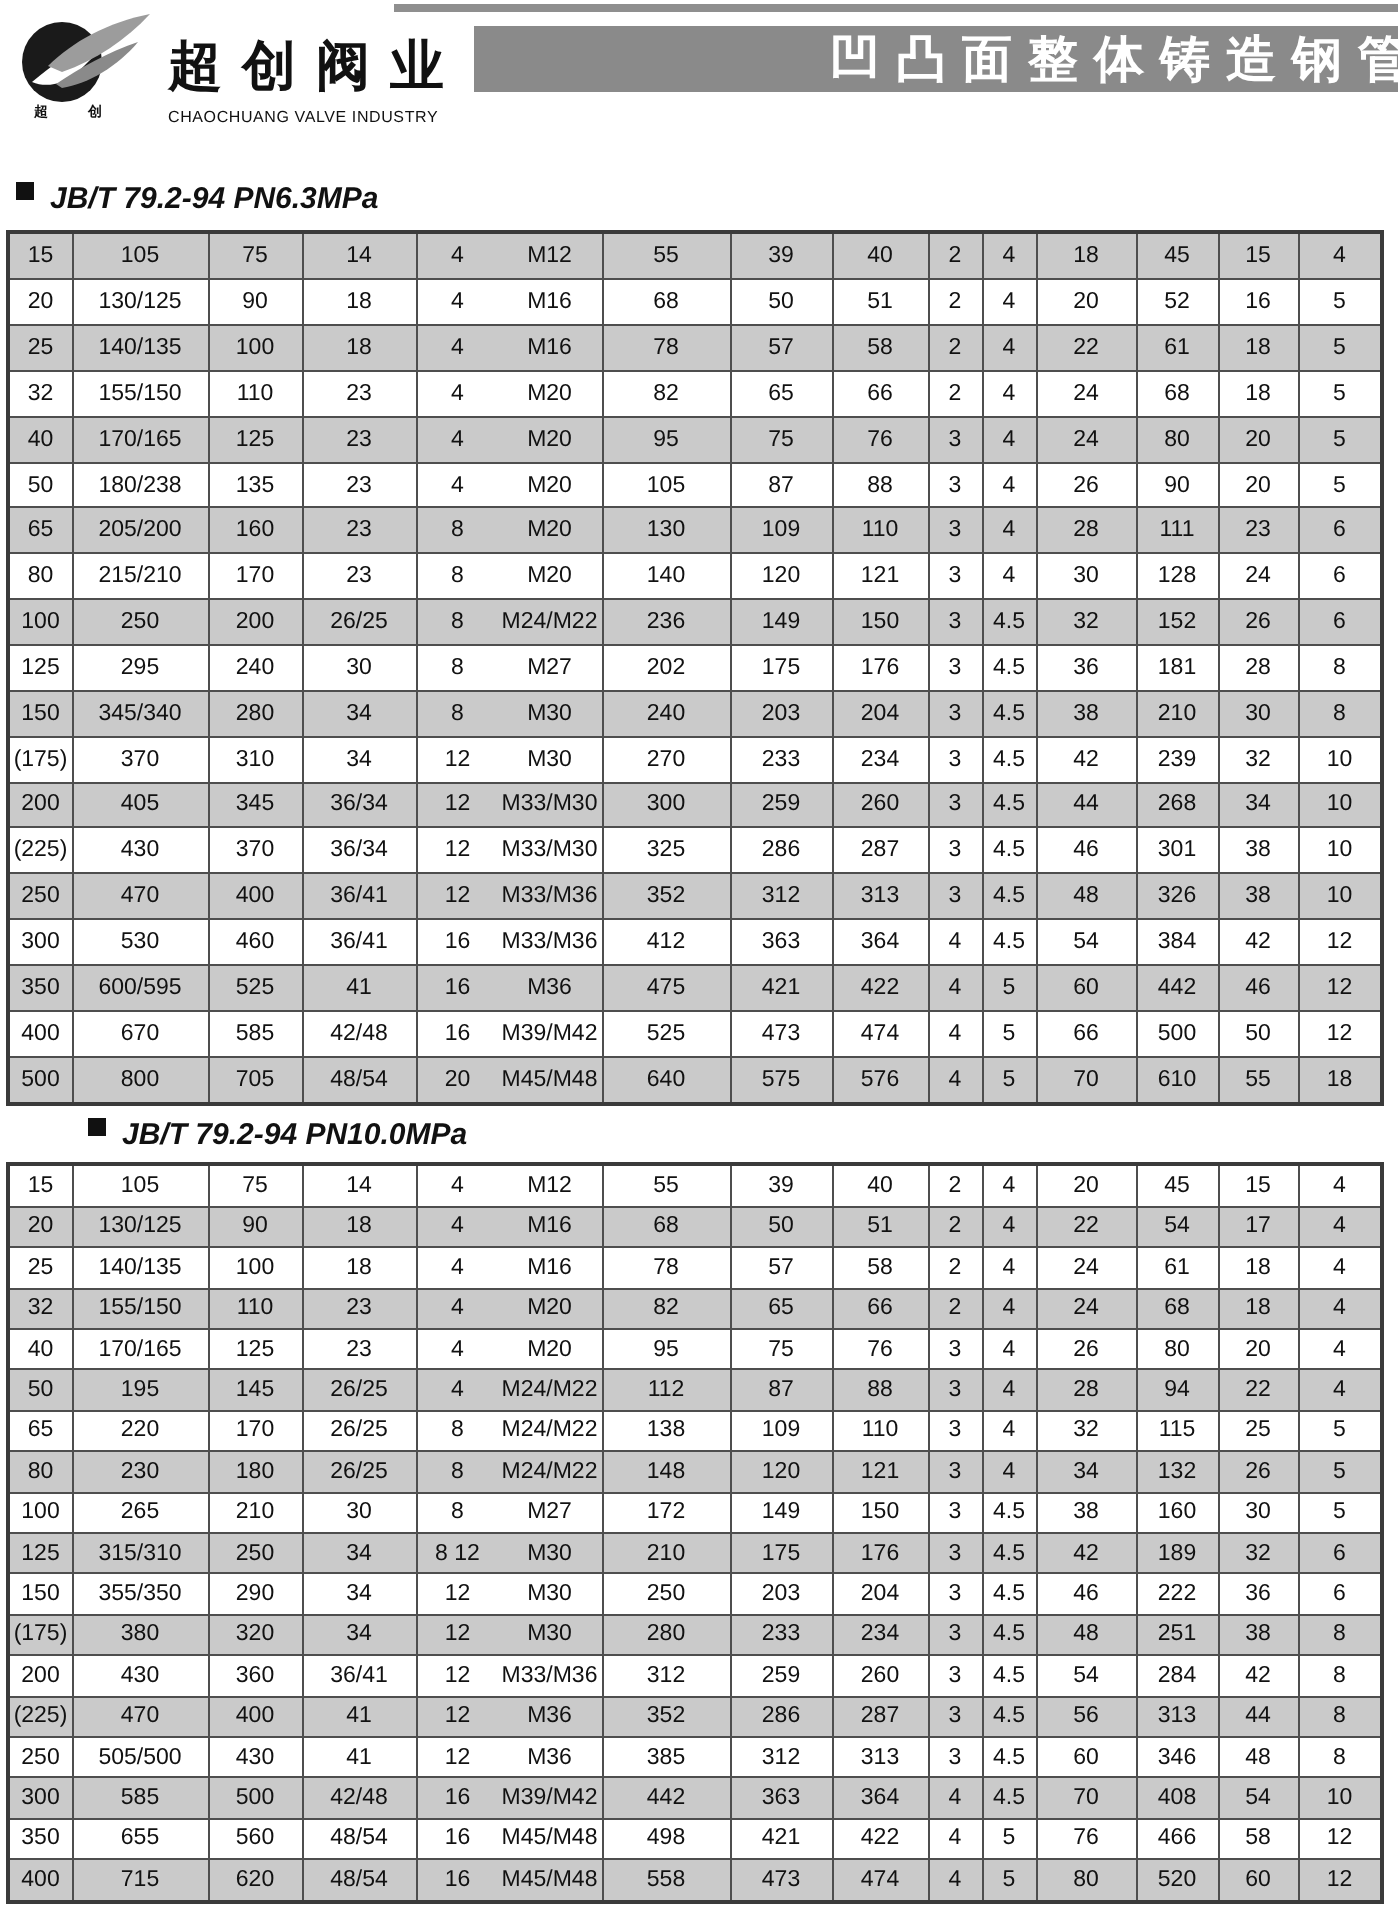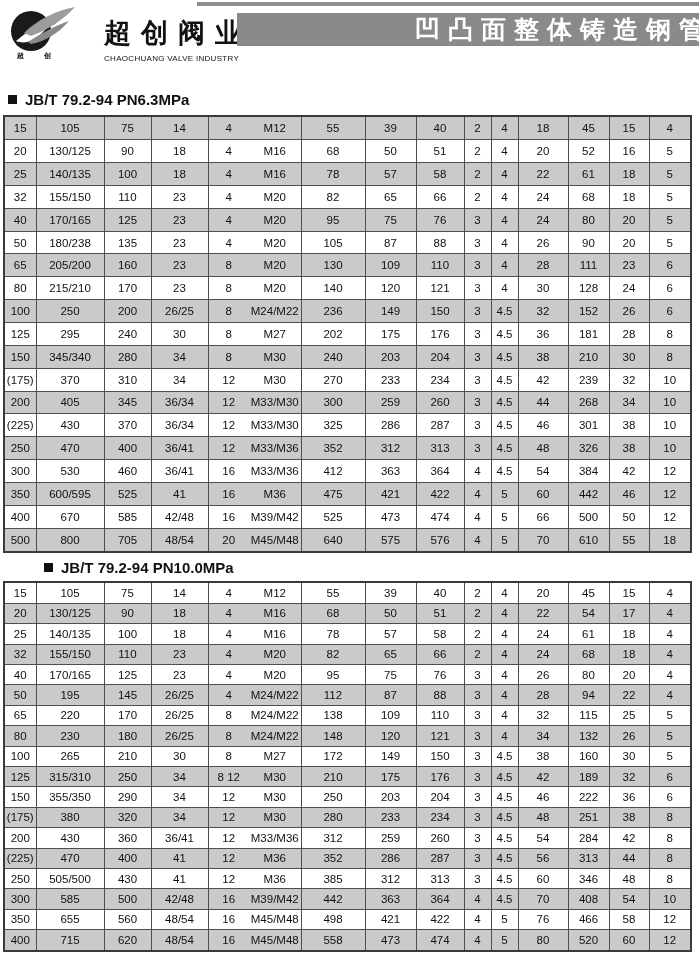"超创阀业" .logo-text { margin-left: 24px -> 4px }
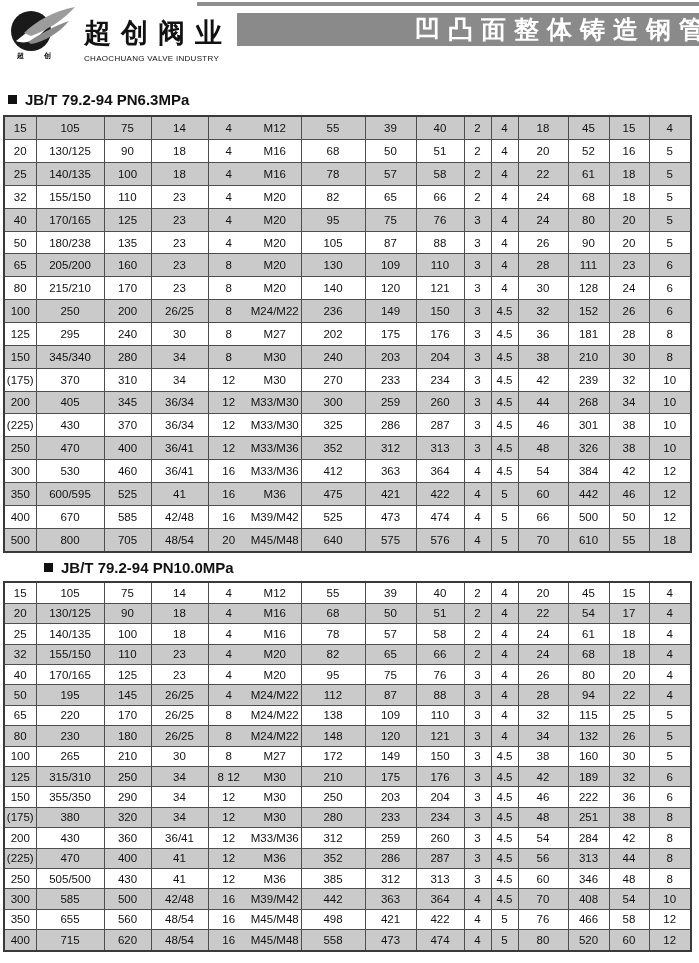"JB/T 79.2-94 PN6.3MPa" .sec-title { align-items: center -> flex-start; font-style: none -> italic }
